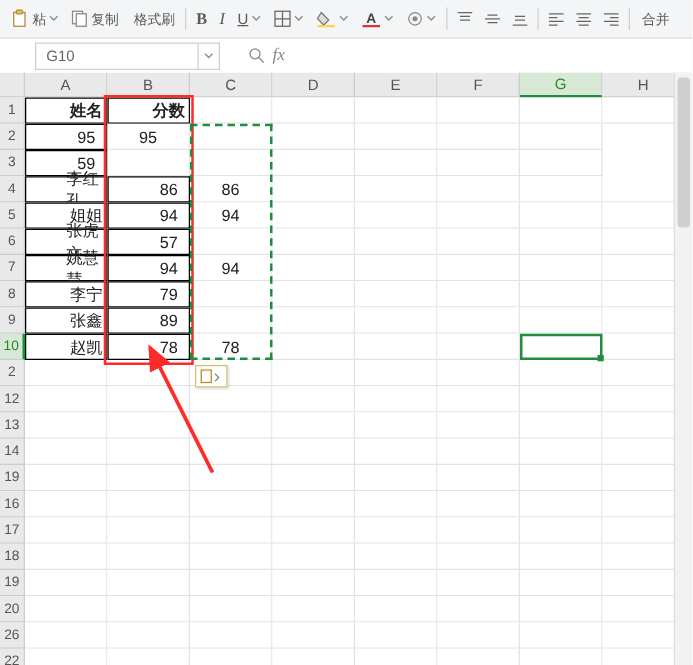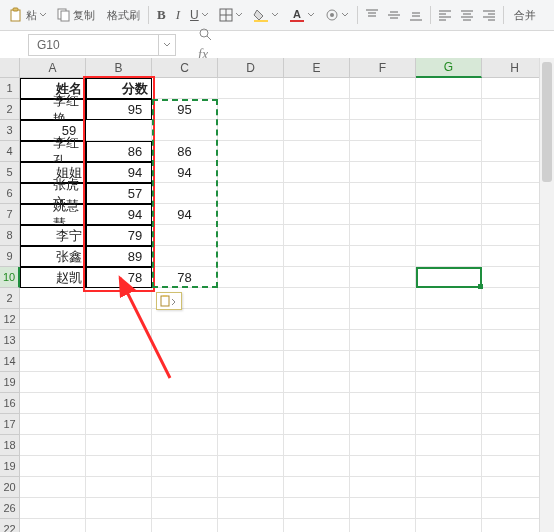"fx" .fx-icons { flex-direction: column -> none }
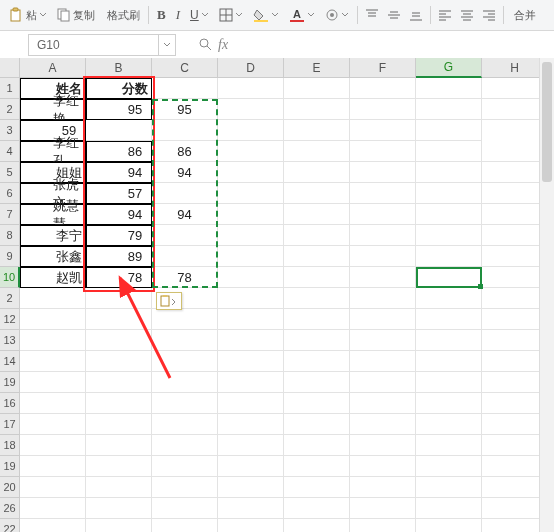"李红艳" div.cell { html: <div>李红艳</div> -> none }
